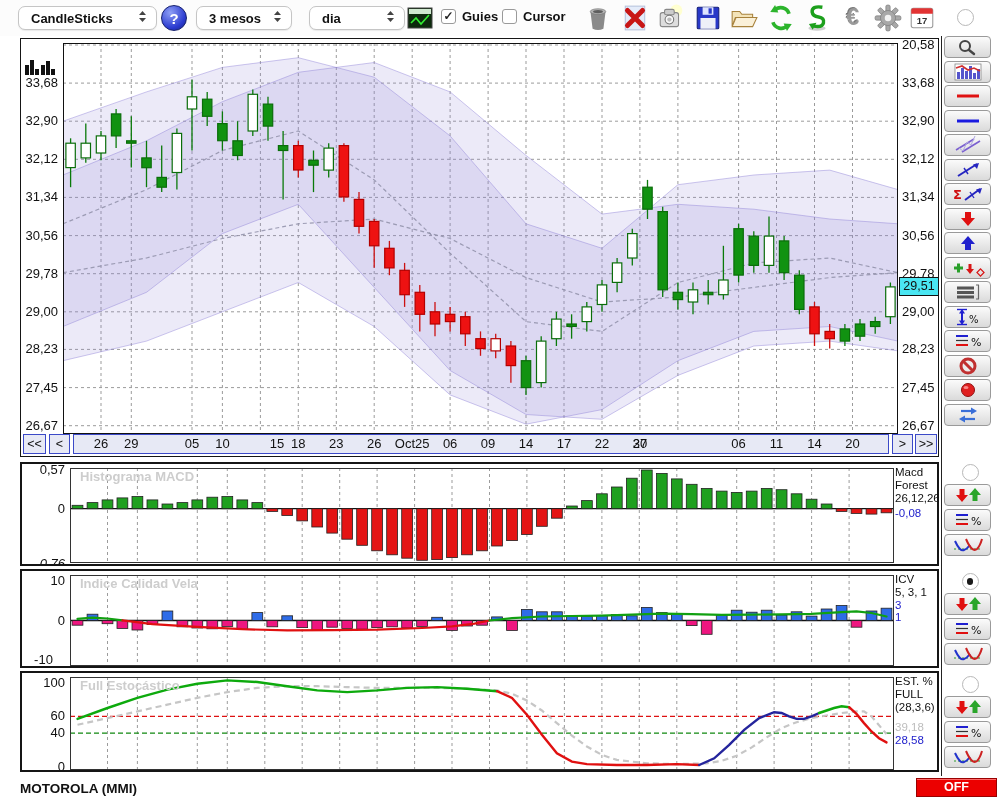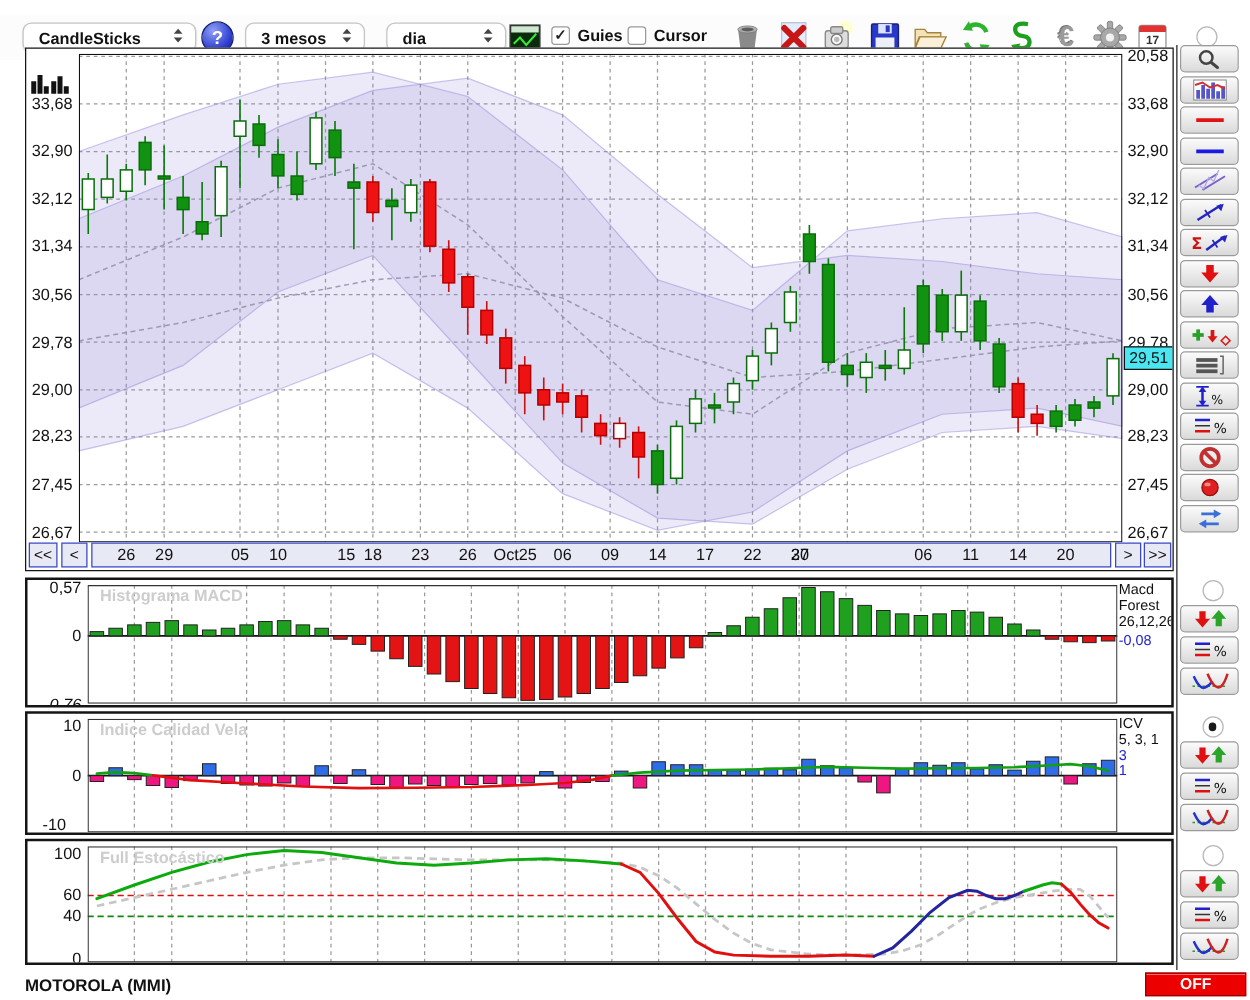"CandleSticks" #toolbar { top: 12px -> 0 }
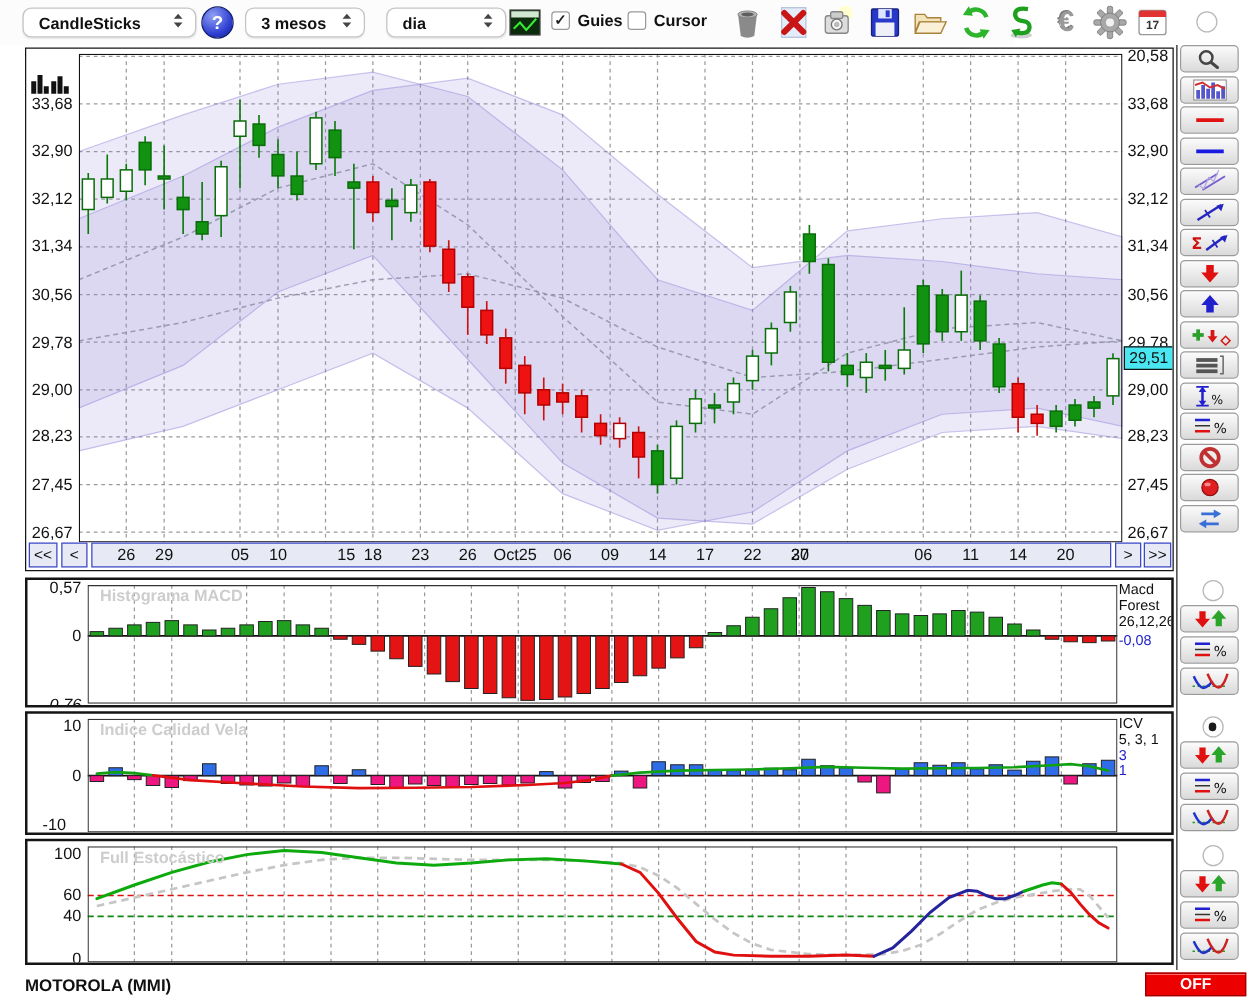"EST. %" div.plegend { html: none -> <div> <div>EST. %</div> <div>FULL</div> <div>(28,3,6)</div> <div>39,18</div> <div>28,58</div> </div> }
